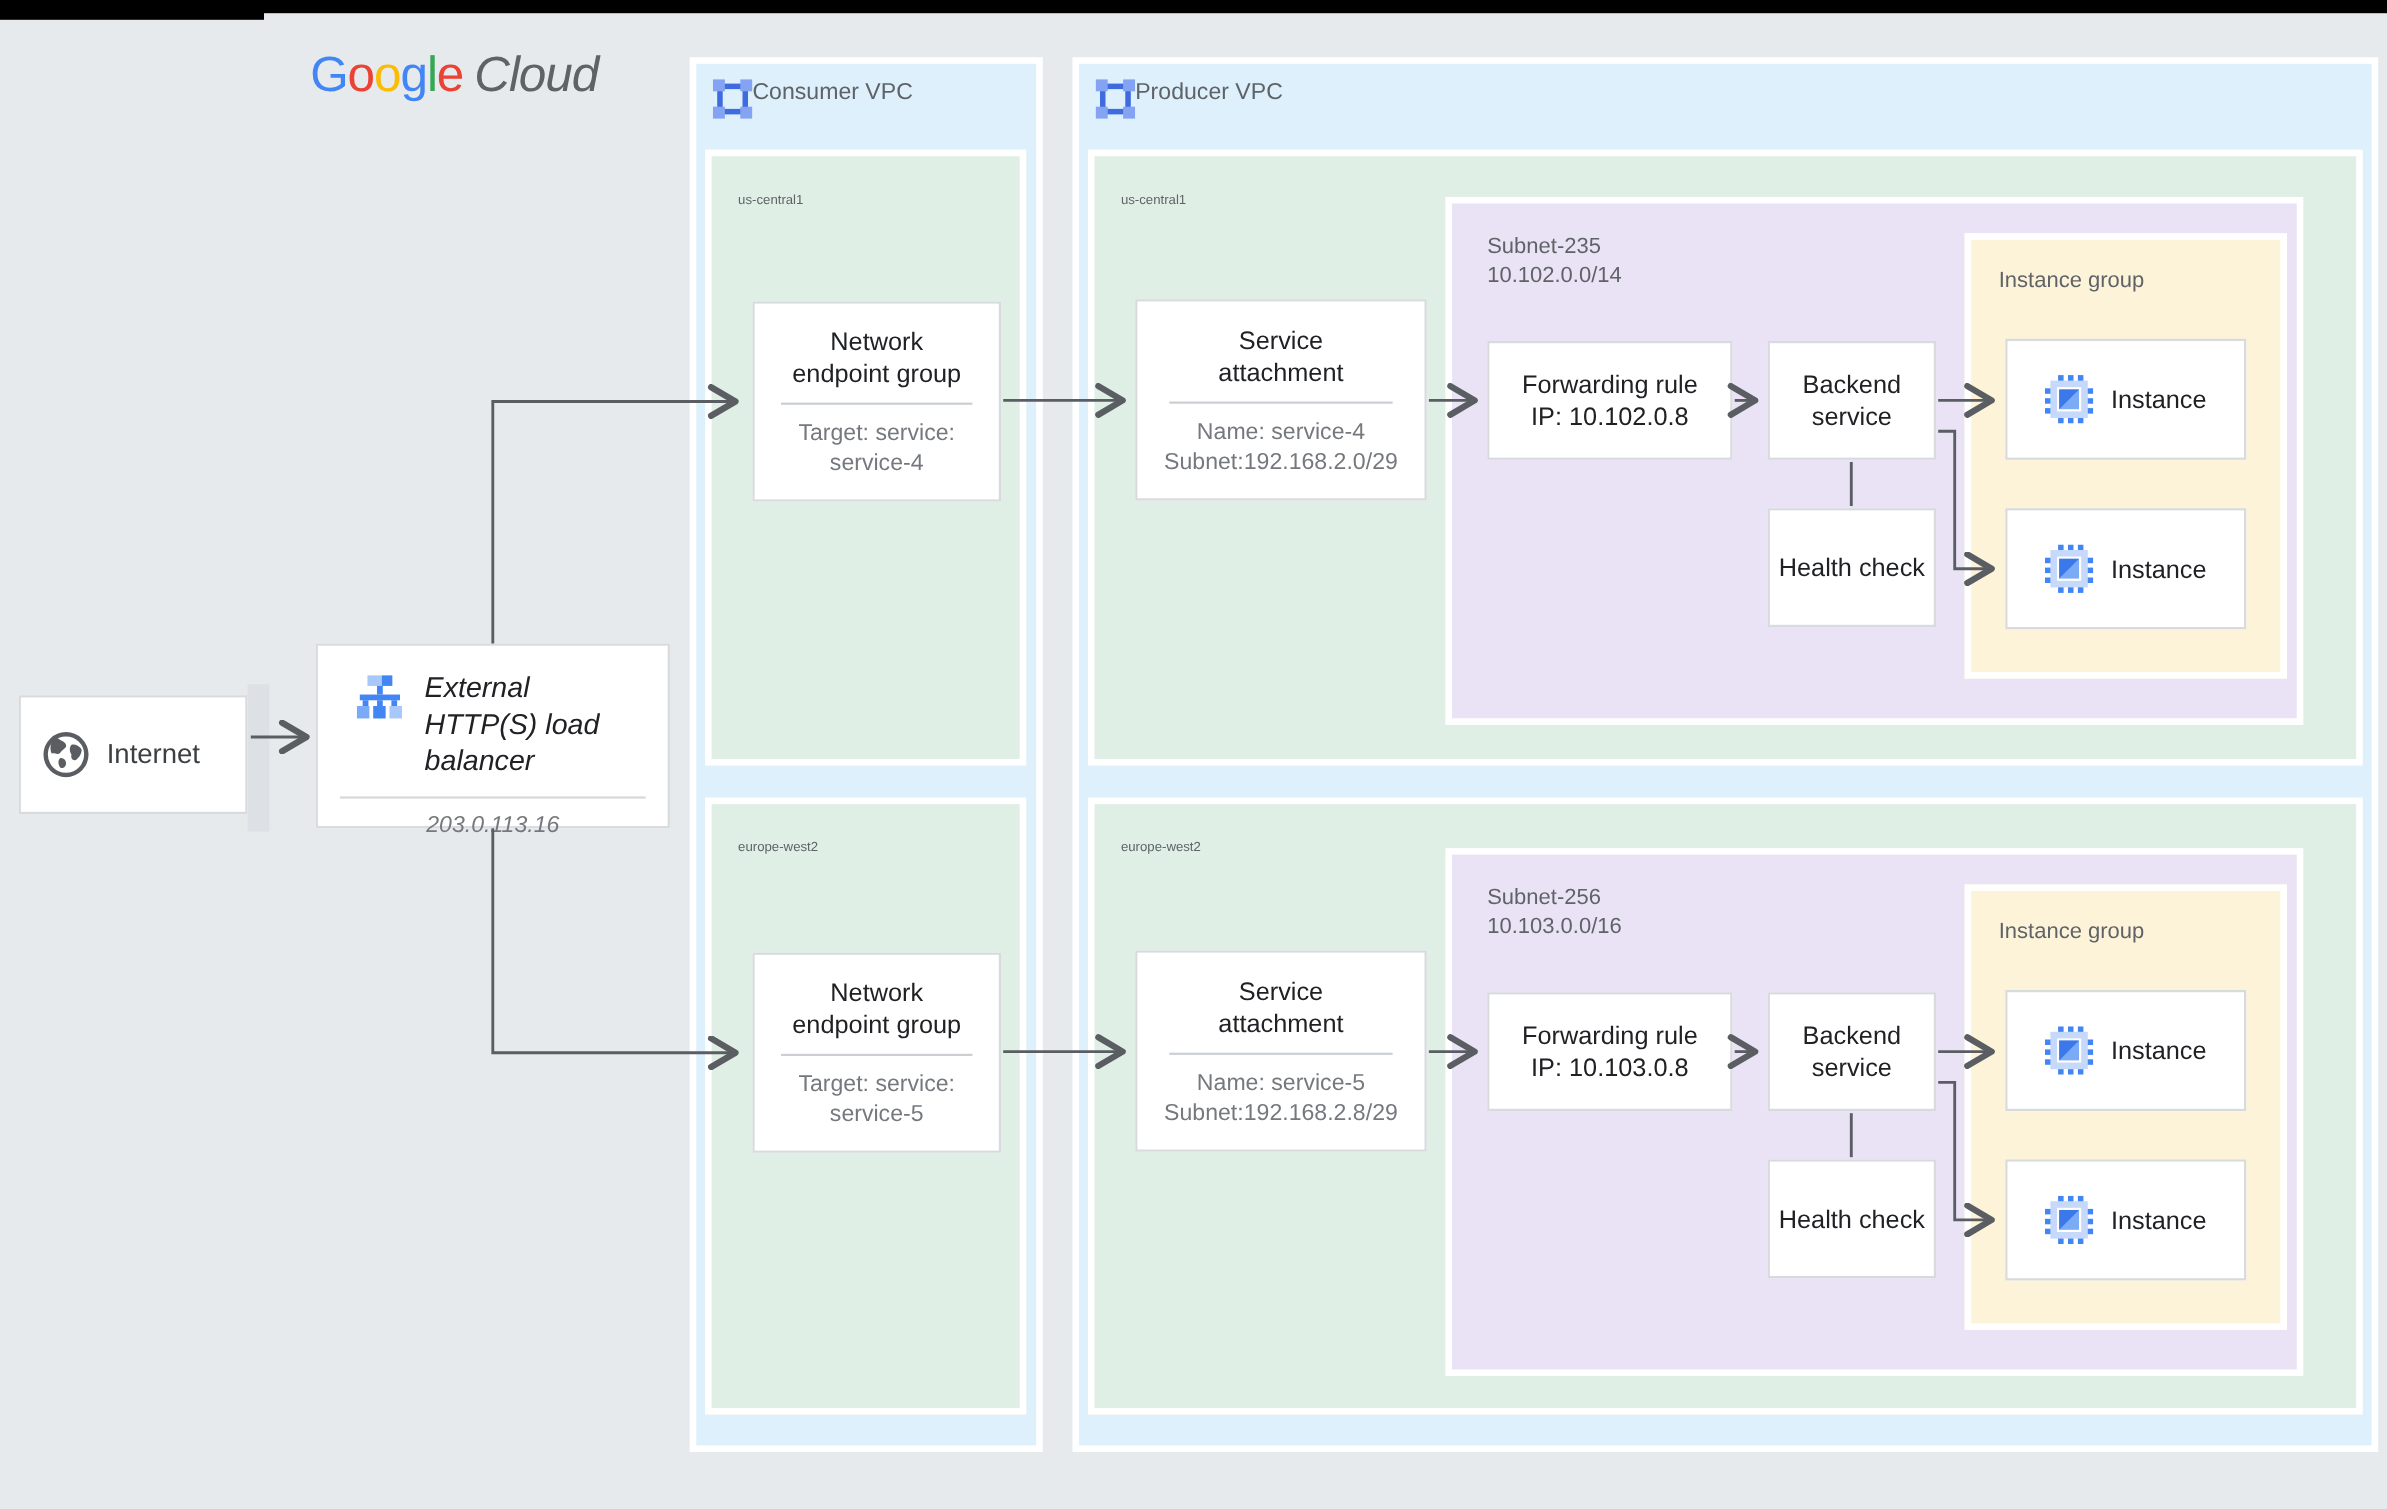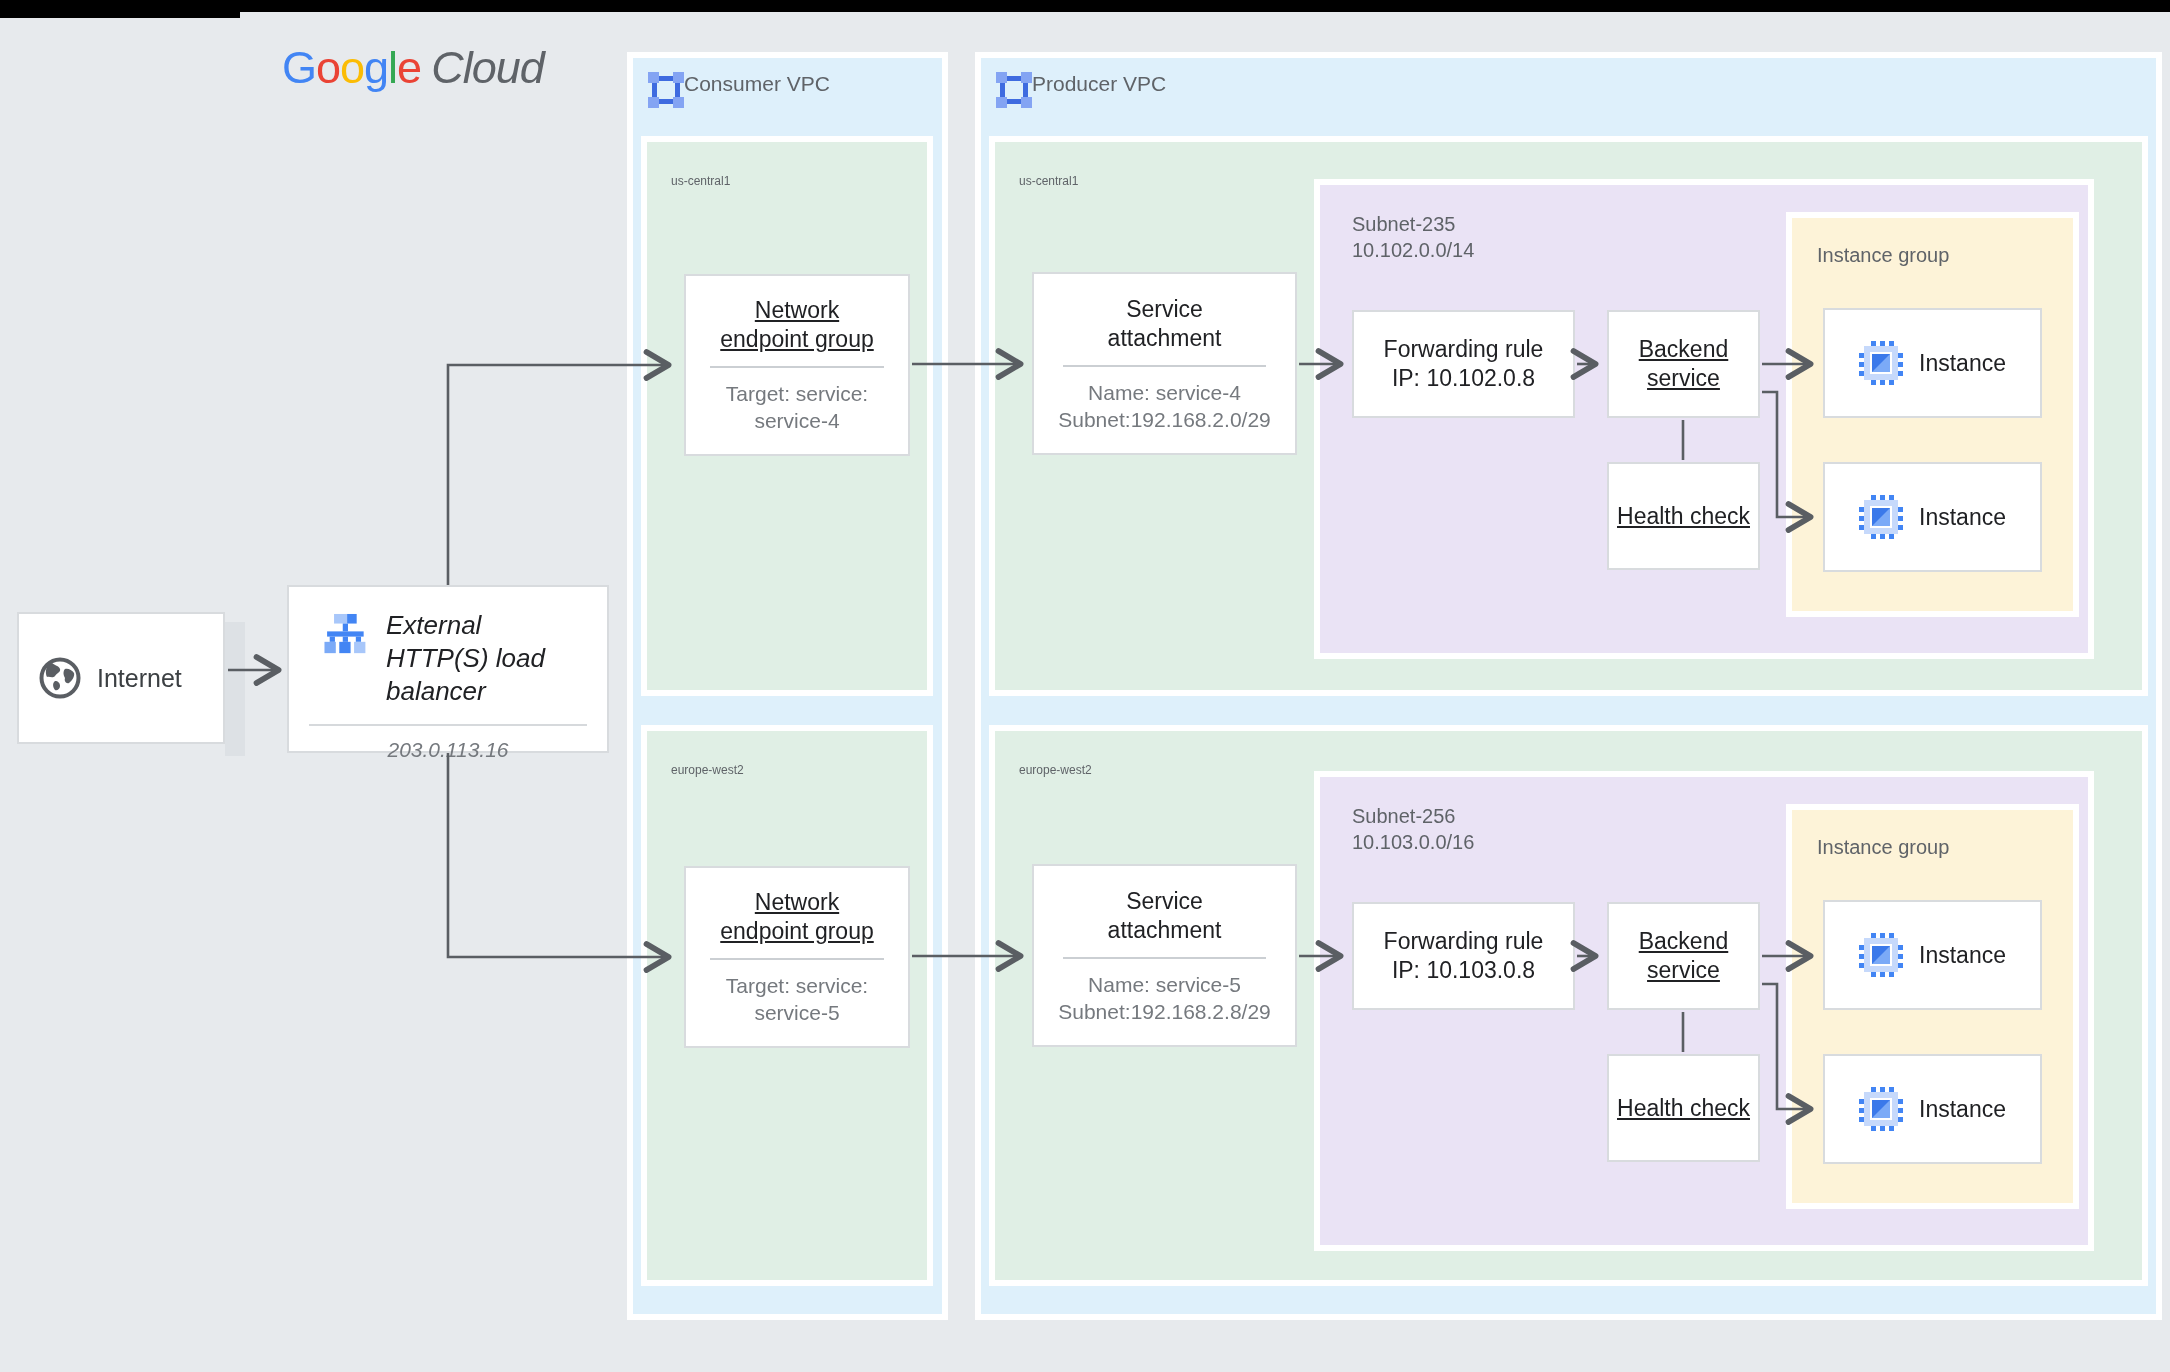"Network endpoint group" .w172 { text-decoration: underline -> none }
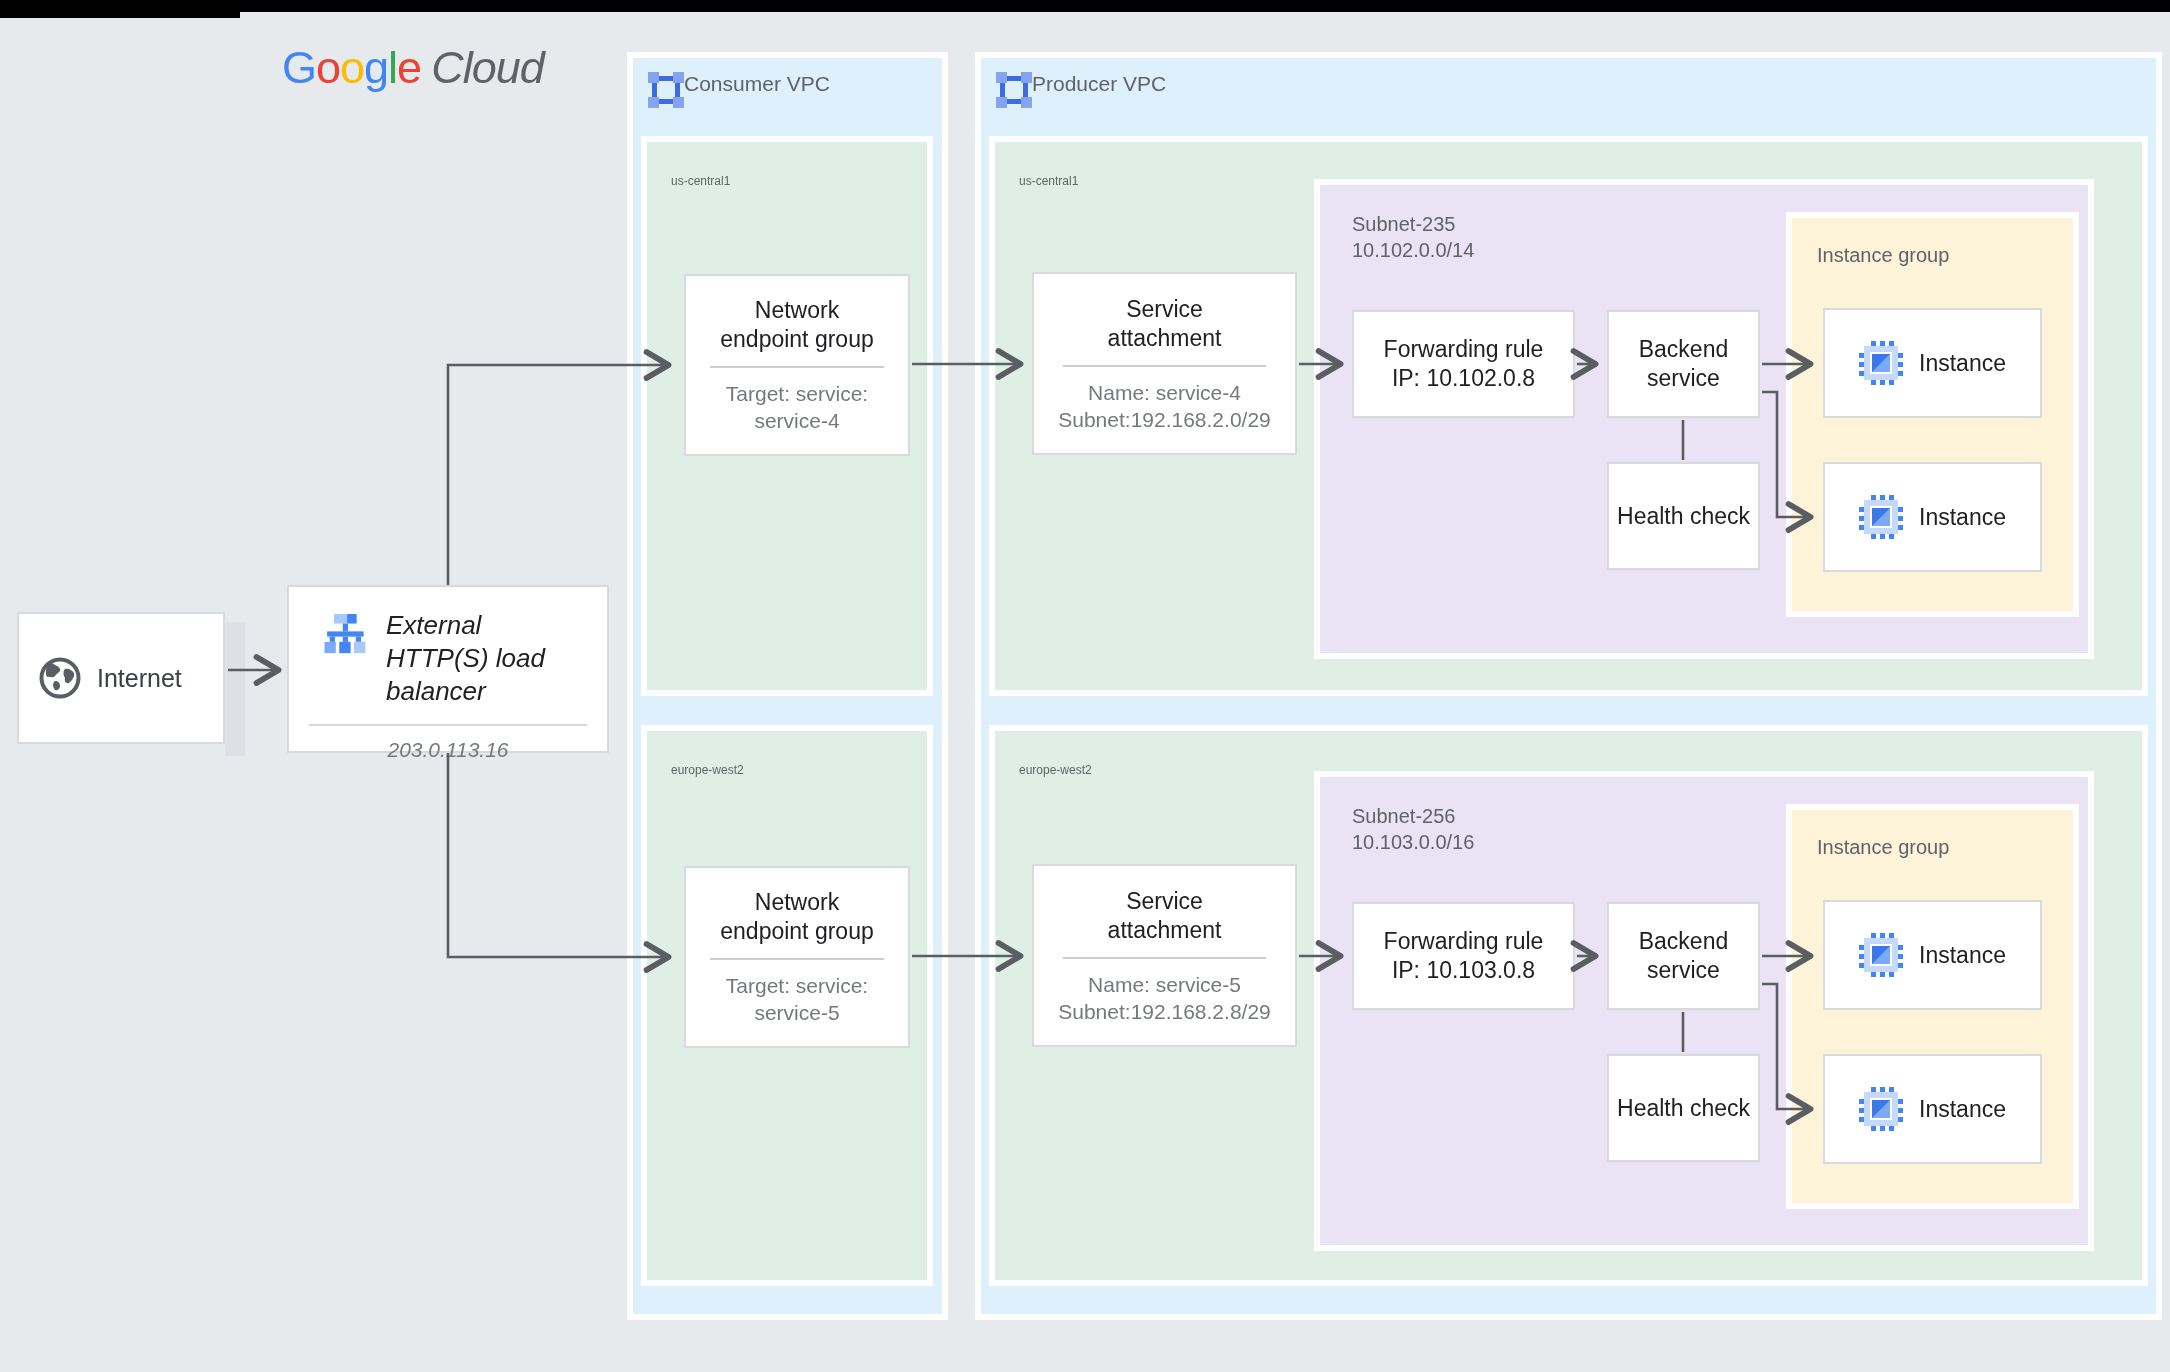"Internet" div.abs { height: 132px -> 108px; top: 612px -> 632px }
